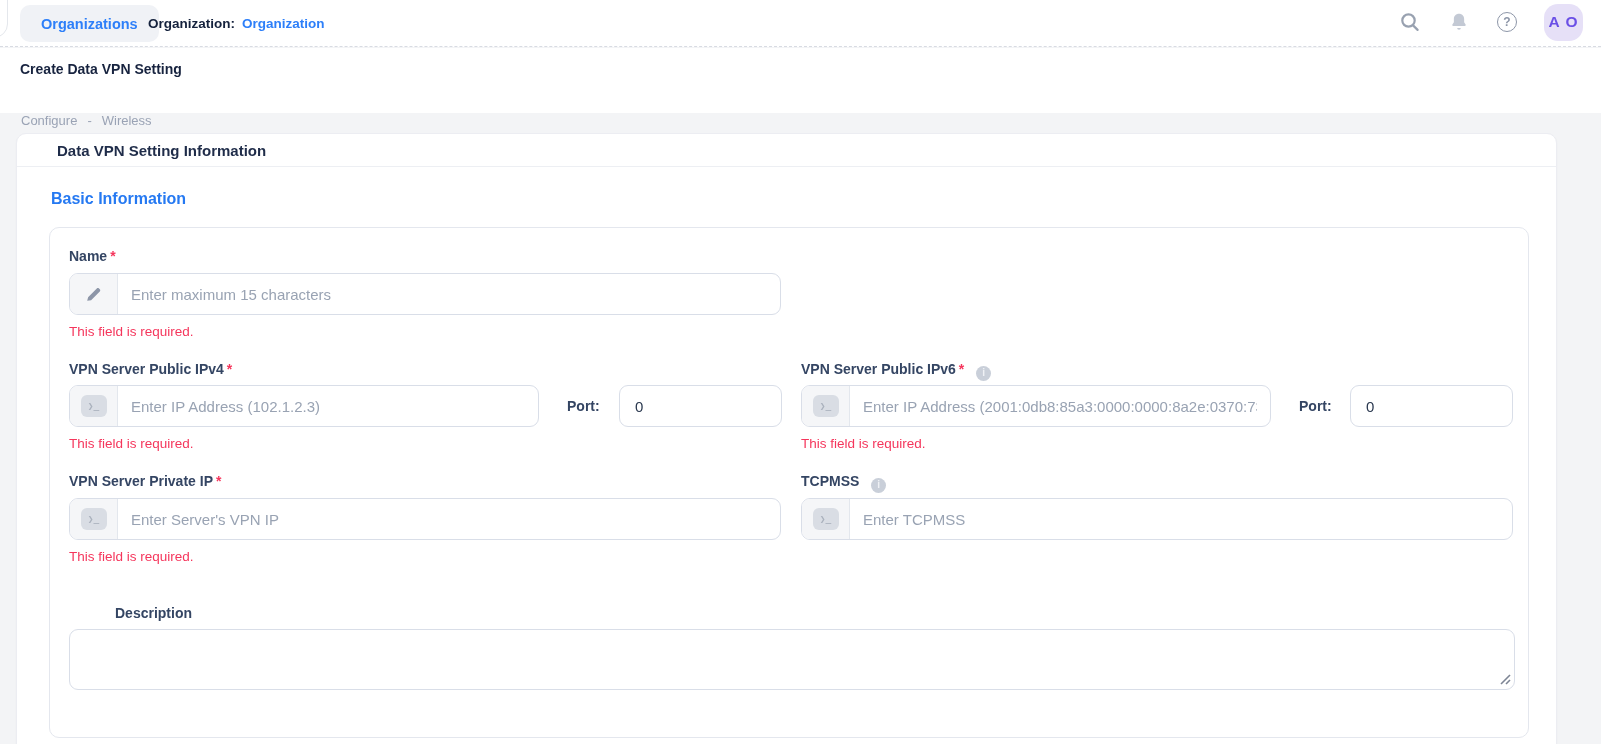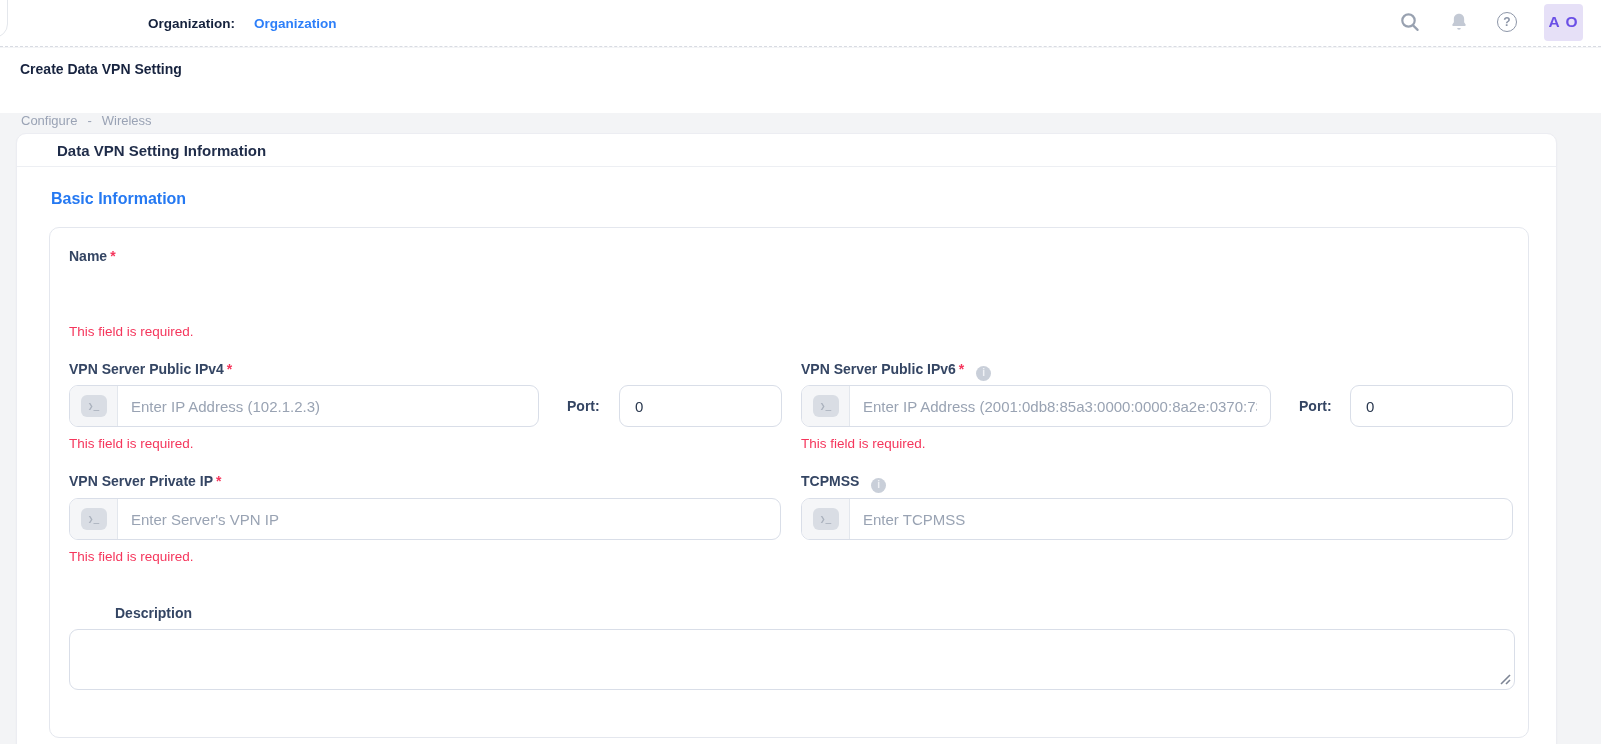"Organizations" div.org-btn { html: none -> <div> <span>Organizations</span> </div> }
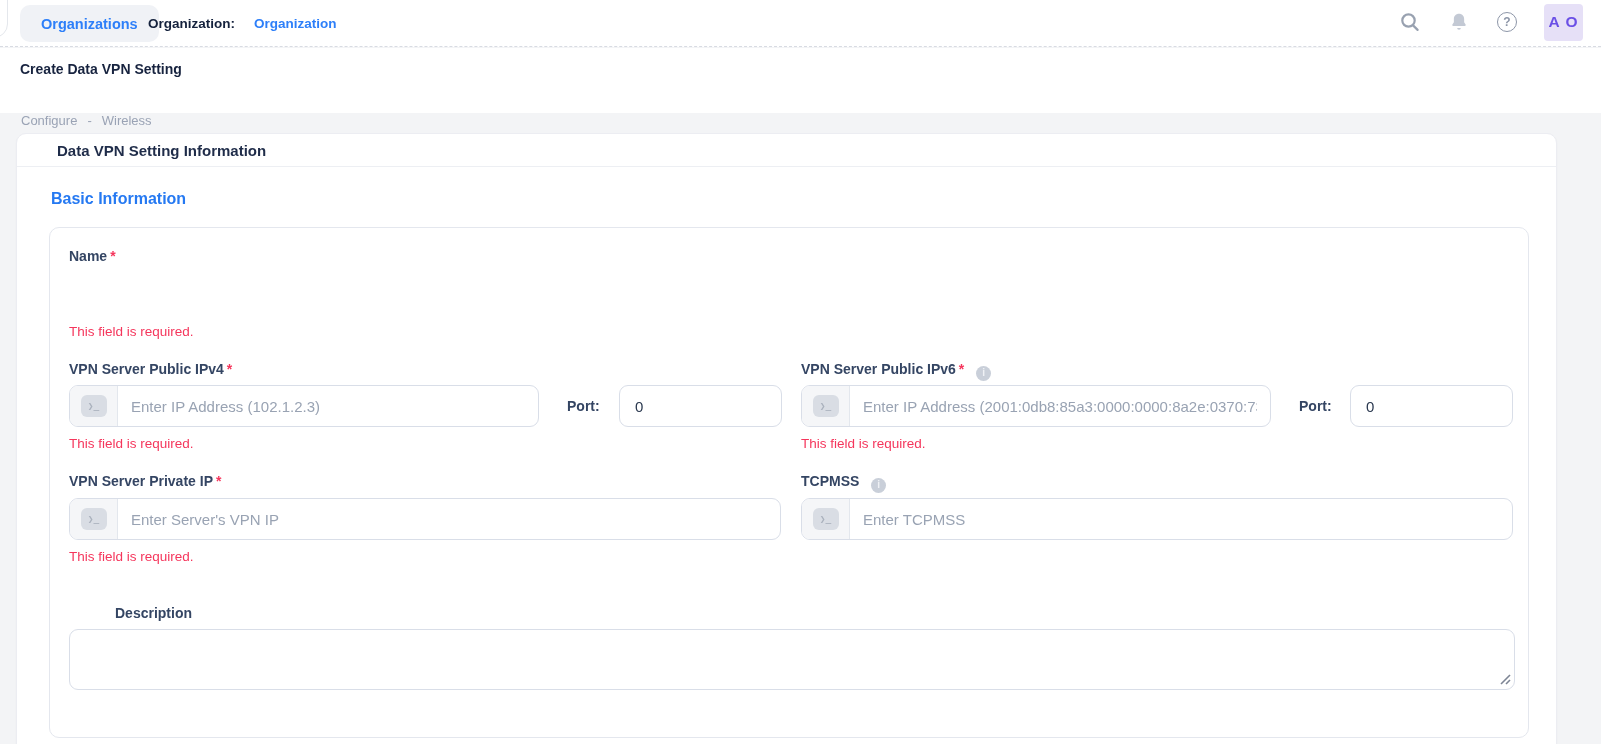"Organization:" .org-line { gap: 19px -> 7px }
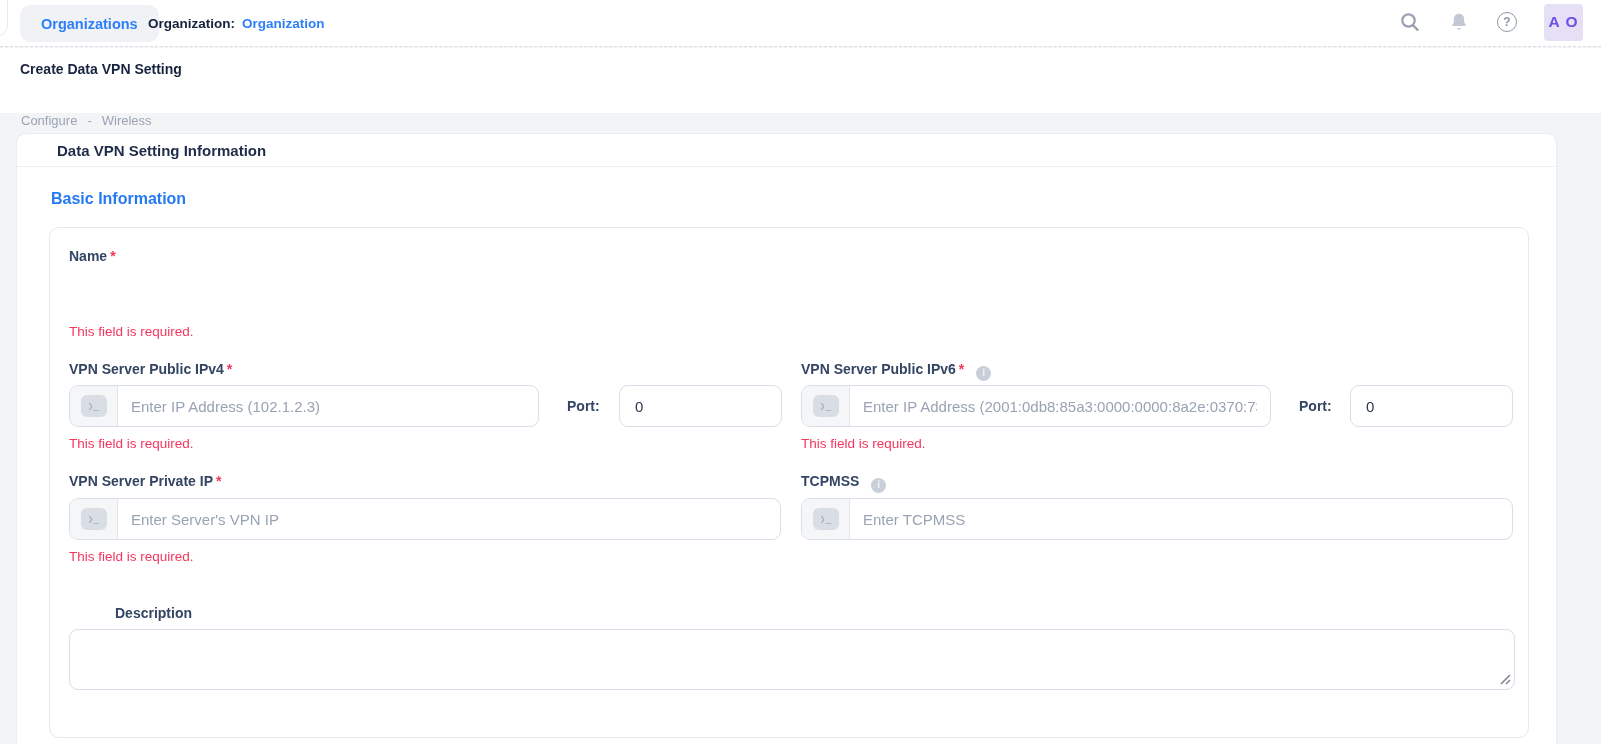"A O" .avatar { border-radius: 4px -> 14px }
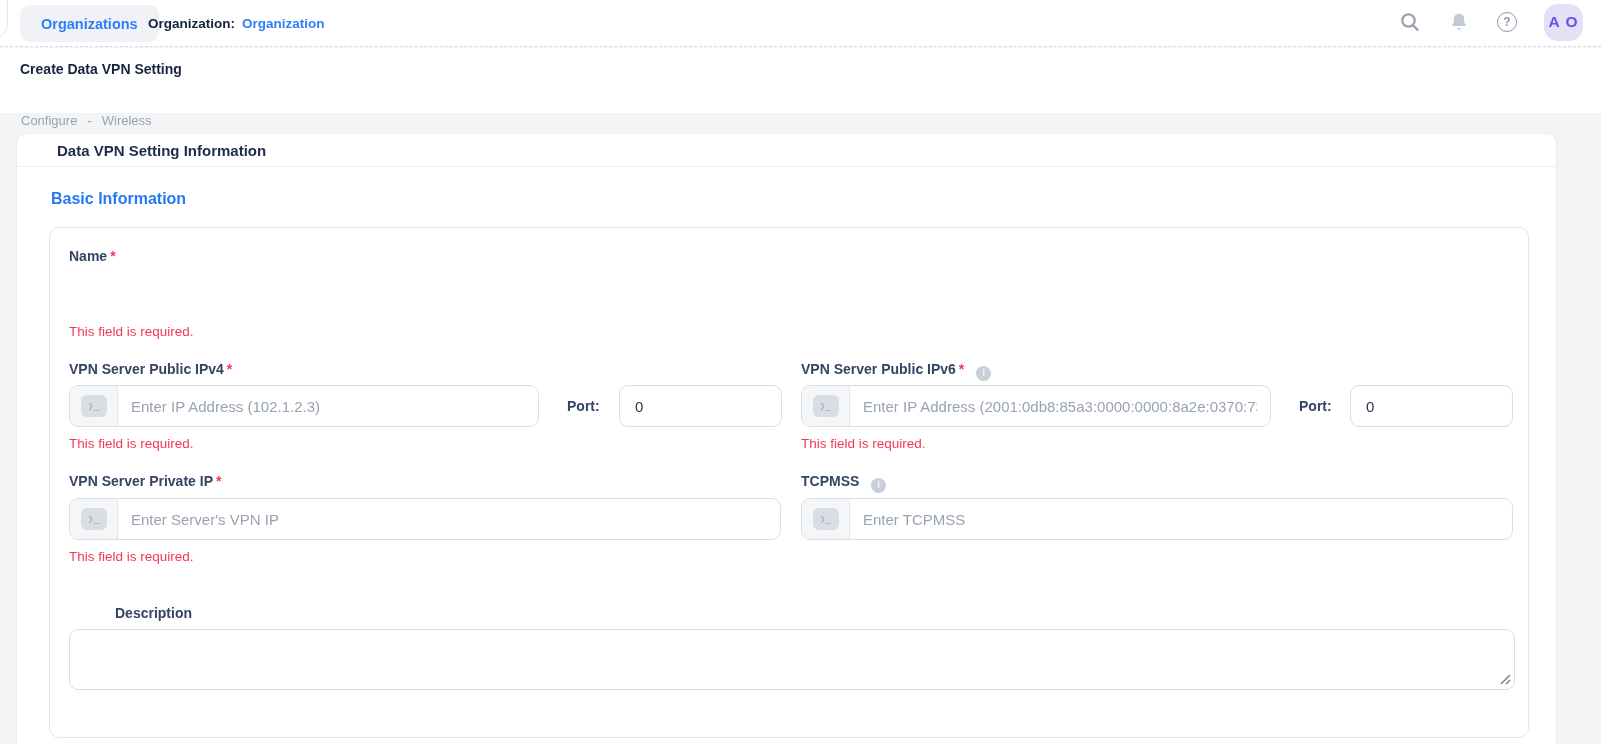"Enter maximum 15 characters" div.input-group { html: none -> <div> <span> <svg> <path></path> </svg> </span> <input> </div> }
